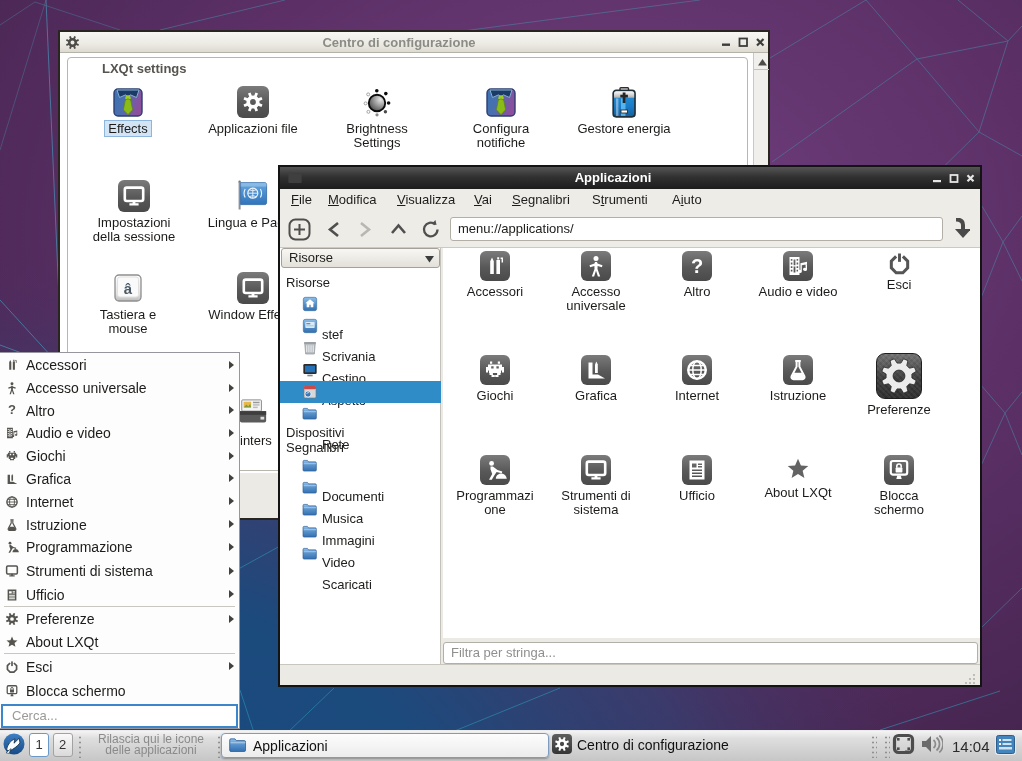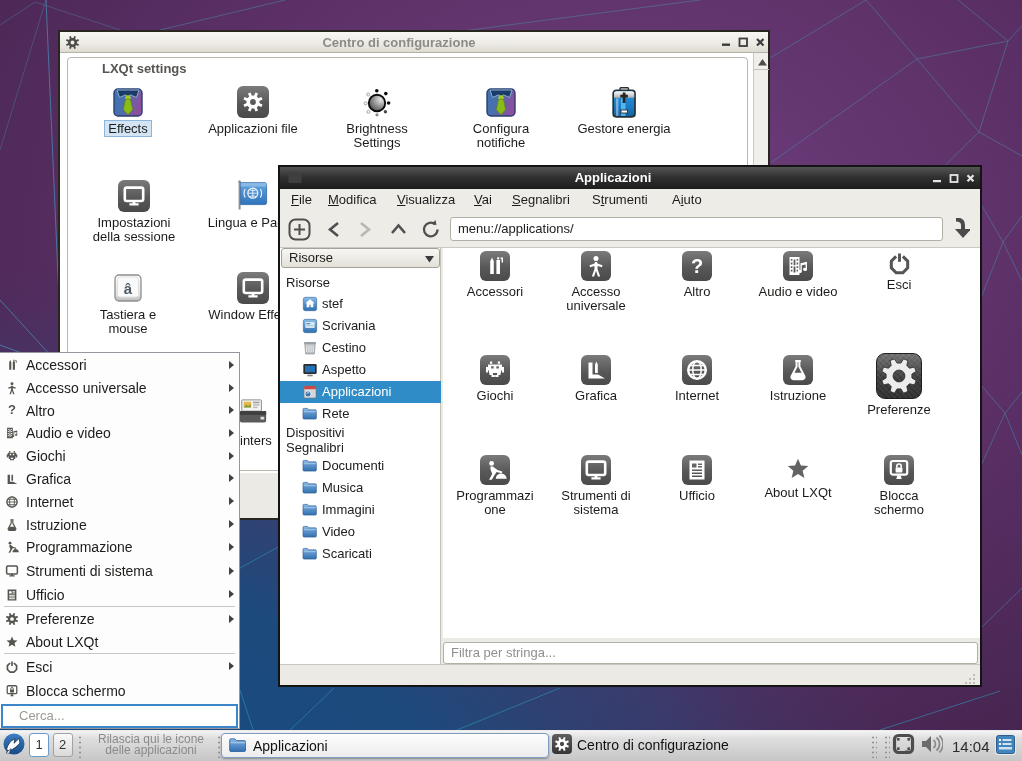"stef" #winapp .srow .st { margin-top: none -> 31px }
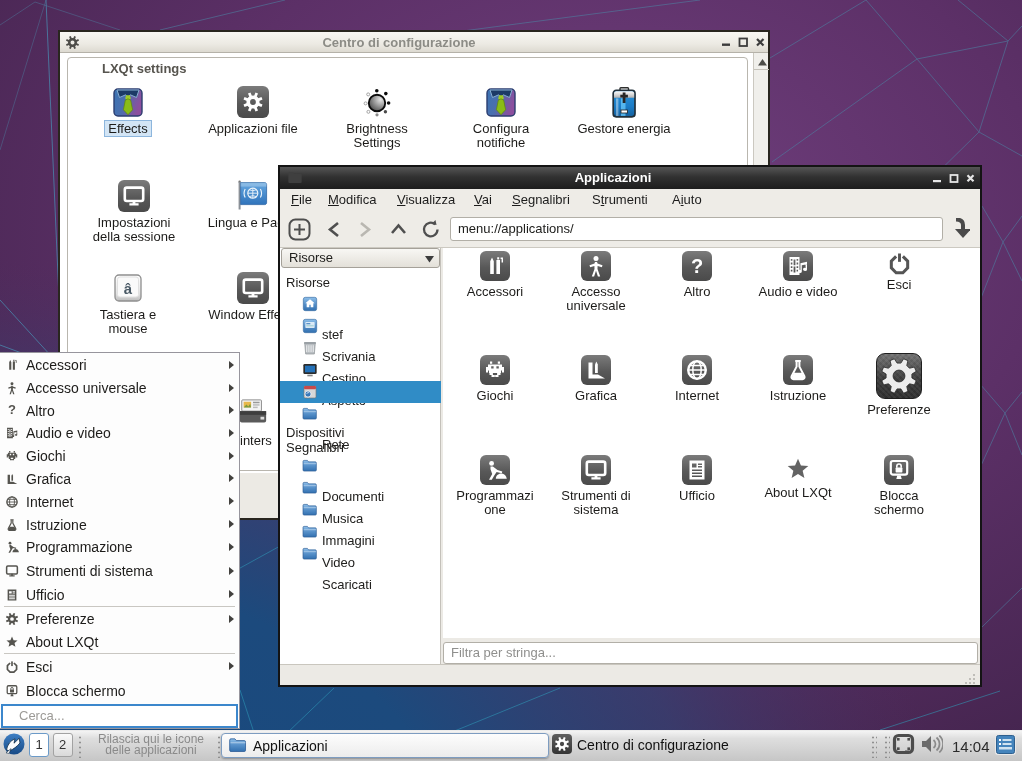"Cerca..." #cerca { padding-left: 16px -> 9px }
